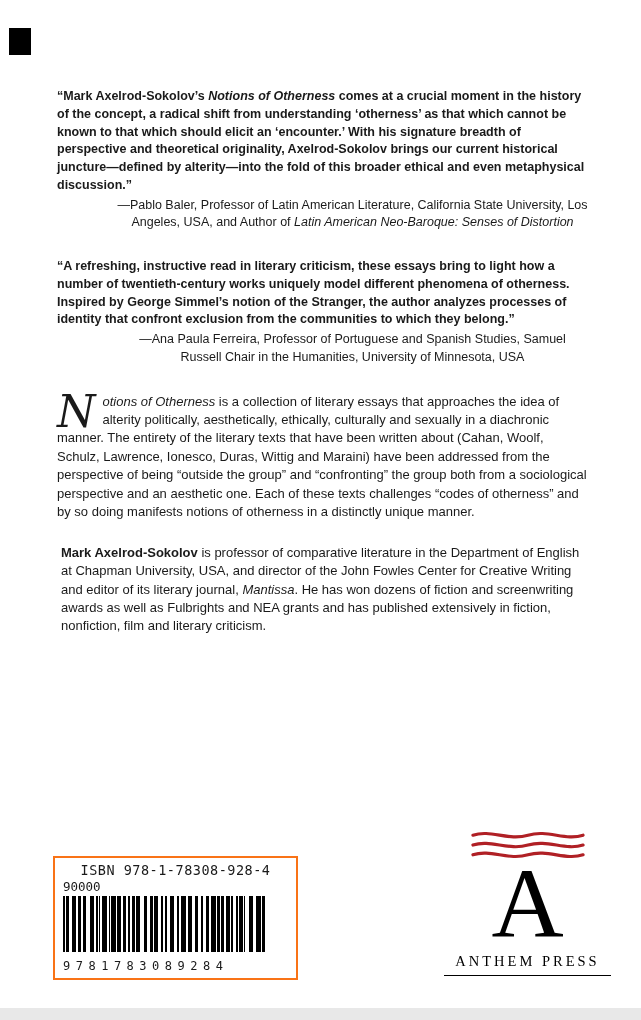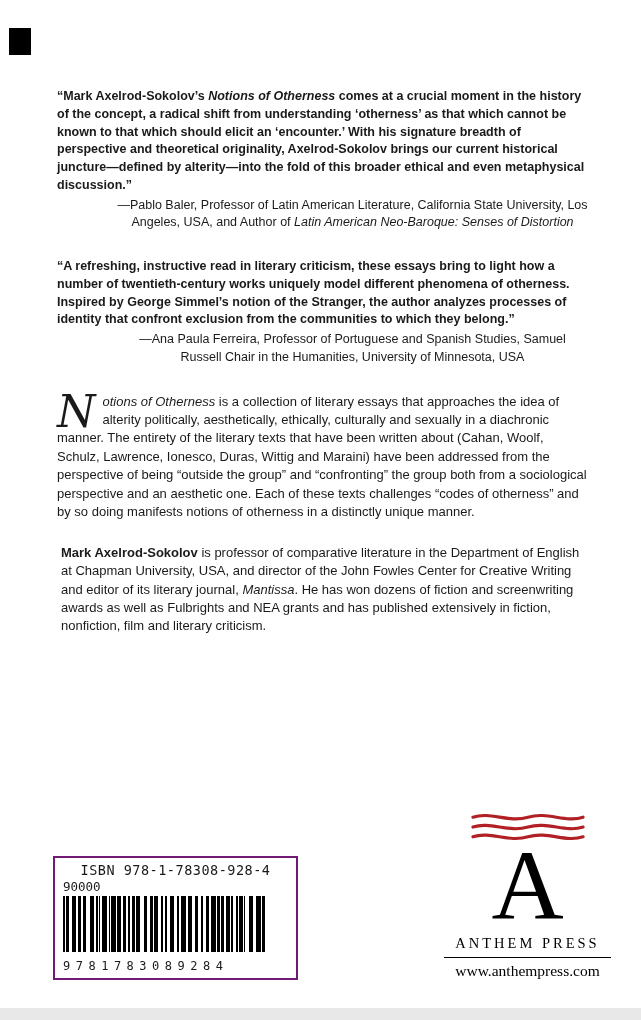"ISBN 978-1-78308-928-4" .barcode-box { border: 2px solid #701a75 -> 2px solid #f97316 }
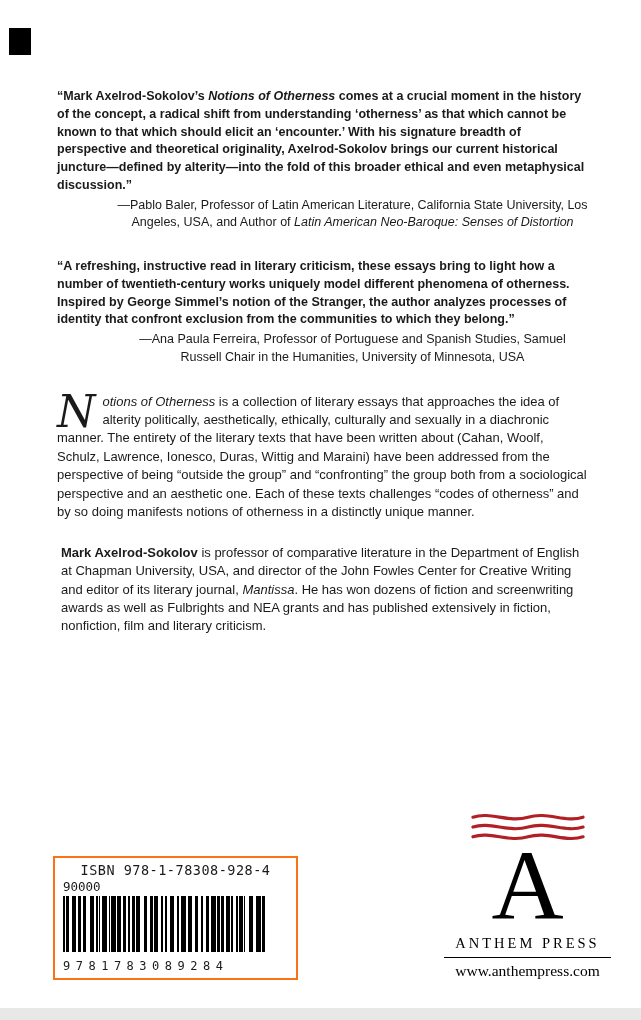"www.anthempress.com" div.pub-url { html: <div>www.anthempress.com</div> -> none }
